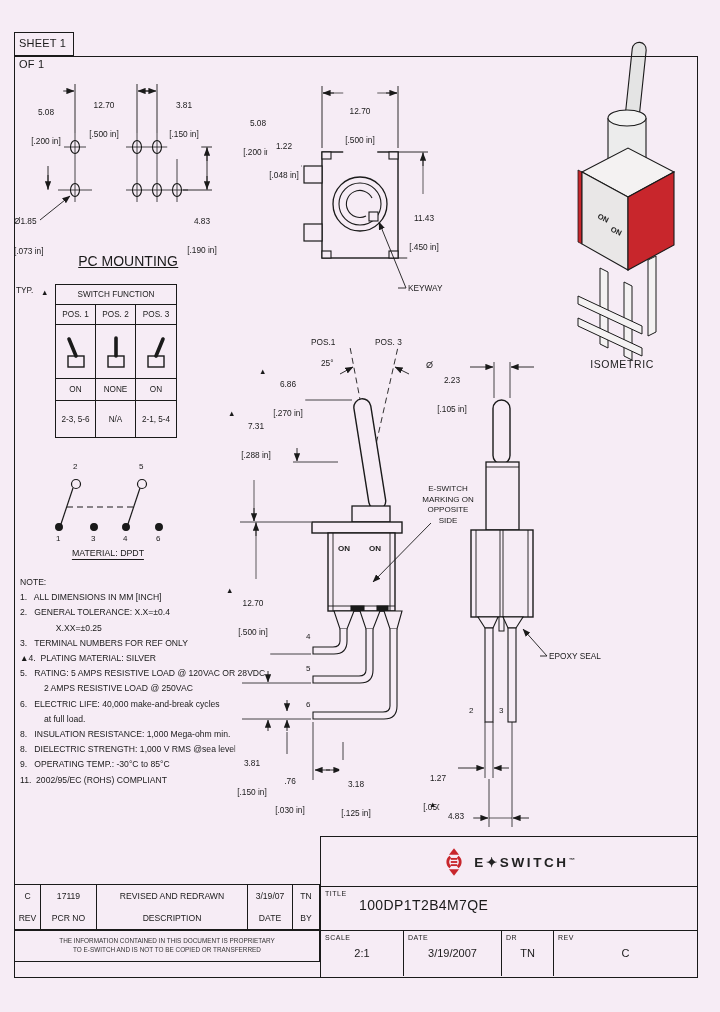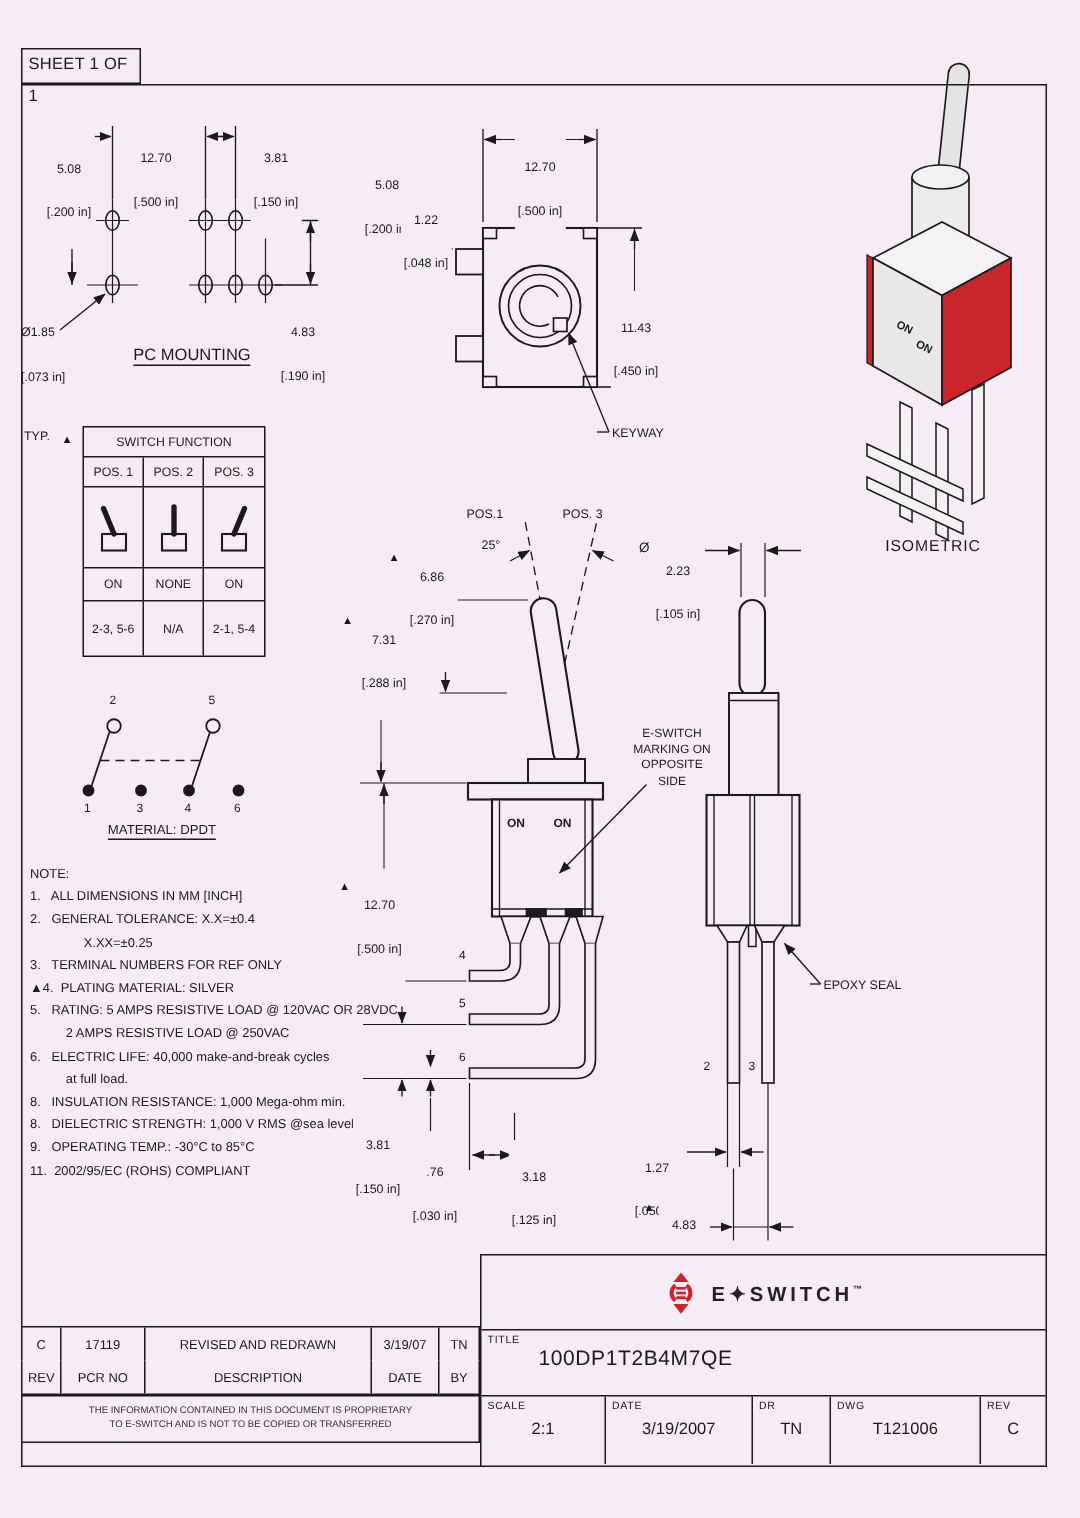"SHEET 1 OF 1" .sheet-box { width: 80px -> 60px }
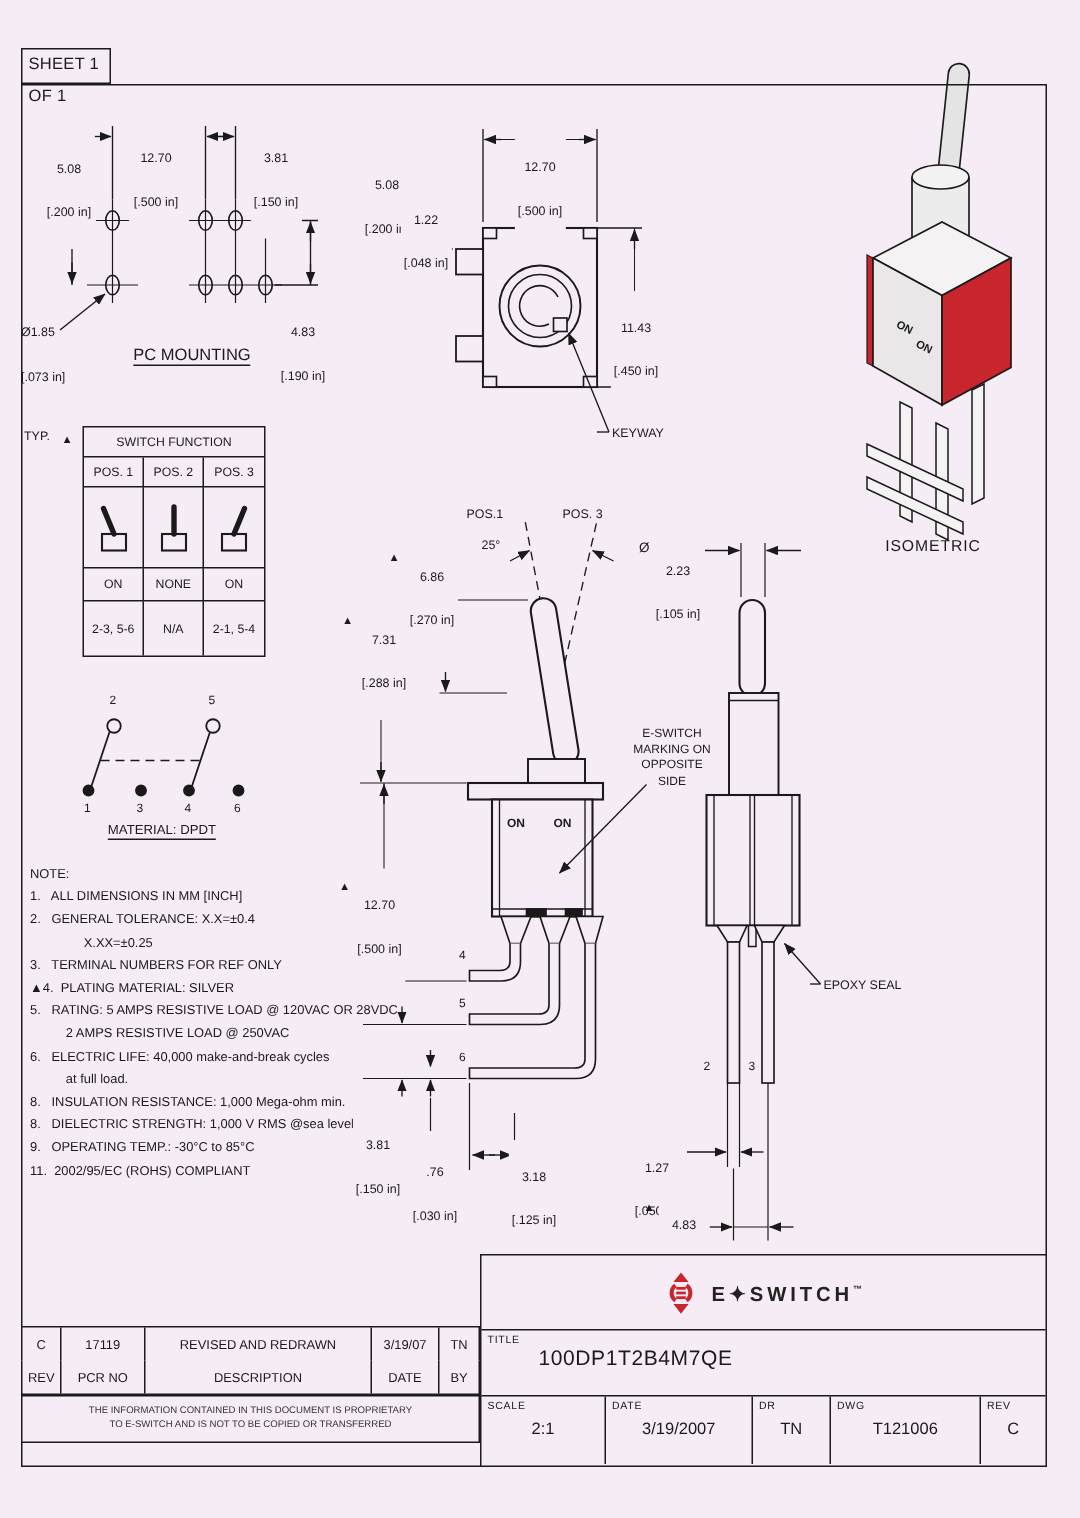"PC MOUNTING" div.lbl { font-size: 11px -> 14px; top: 232px -> 256px }
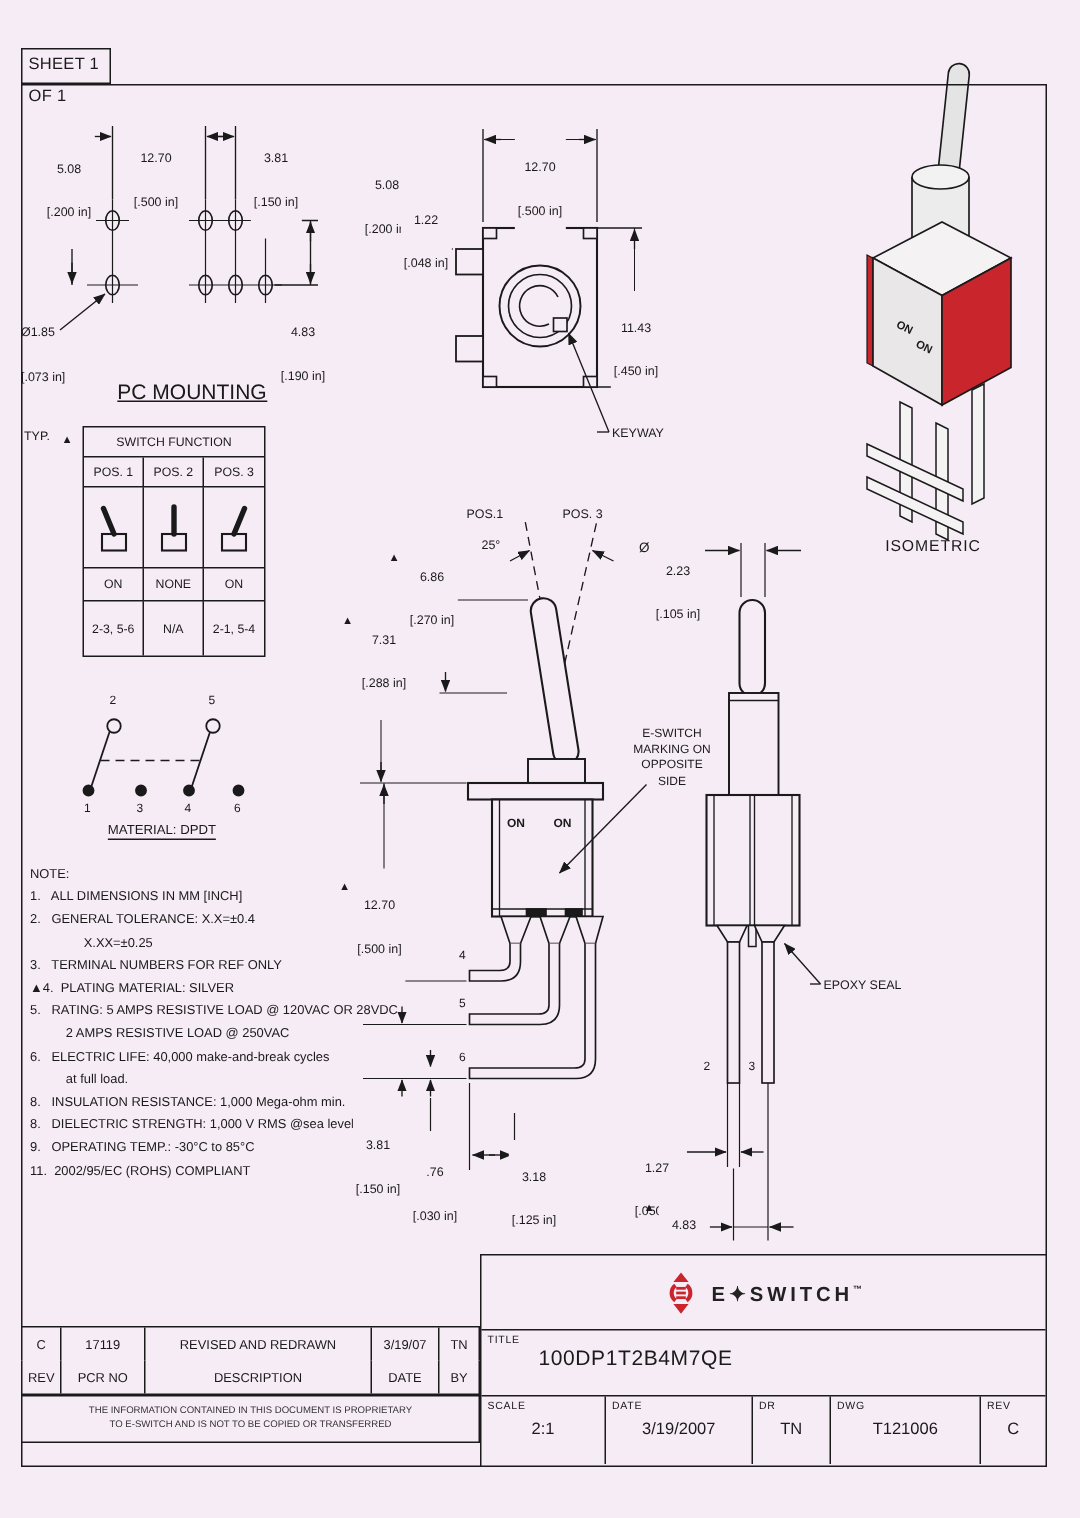"T121006" div.tb-cell { html: <div> <span>DWG</span> <span>T121006</span> </div> -> none }
